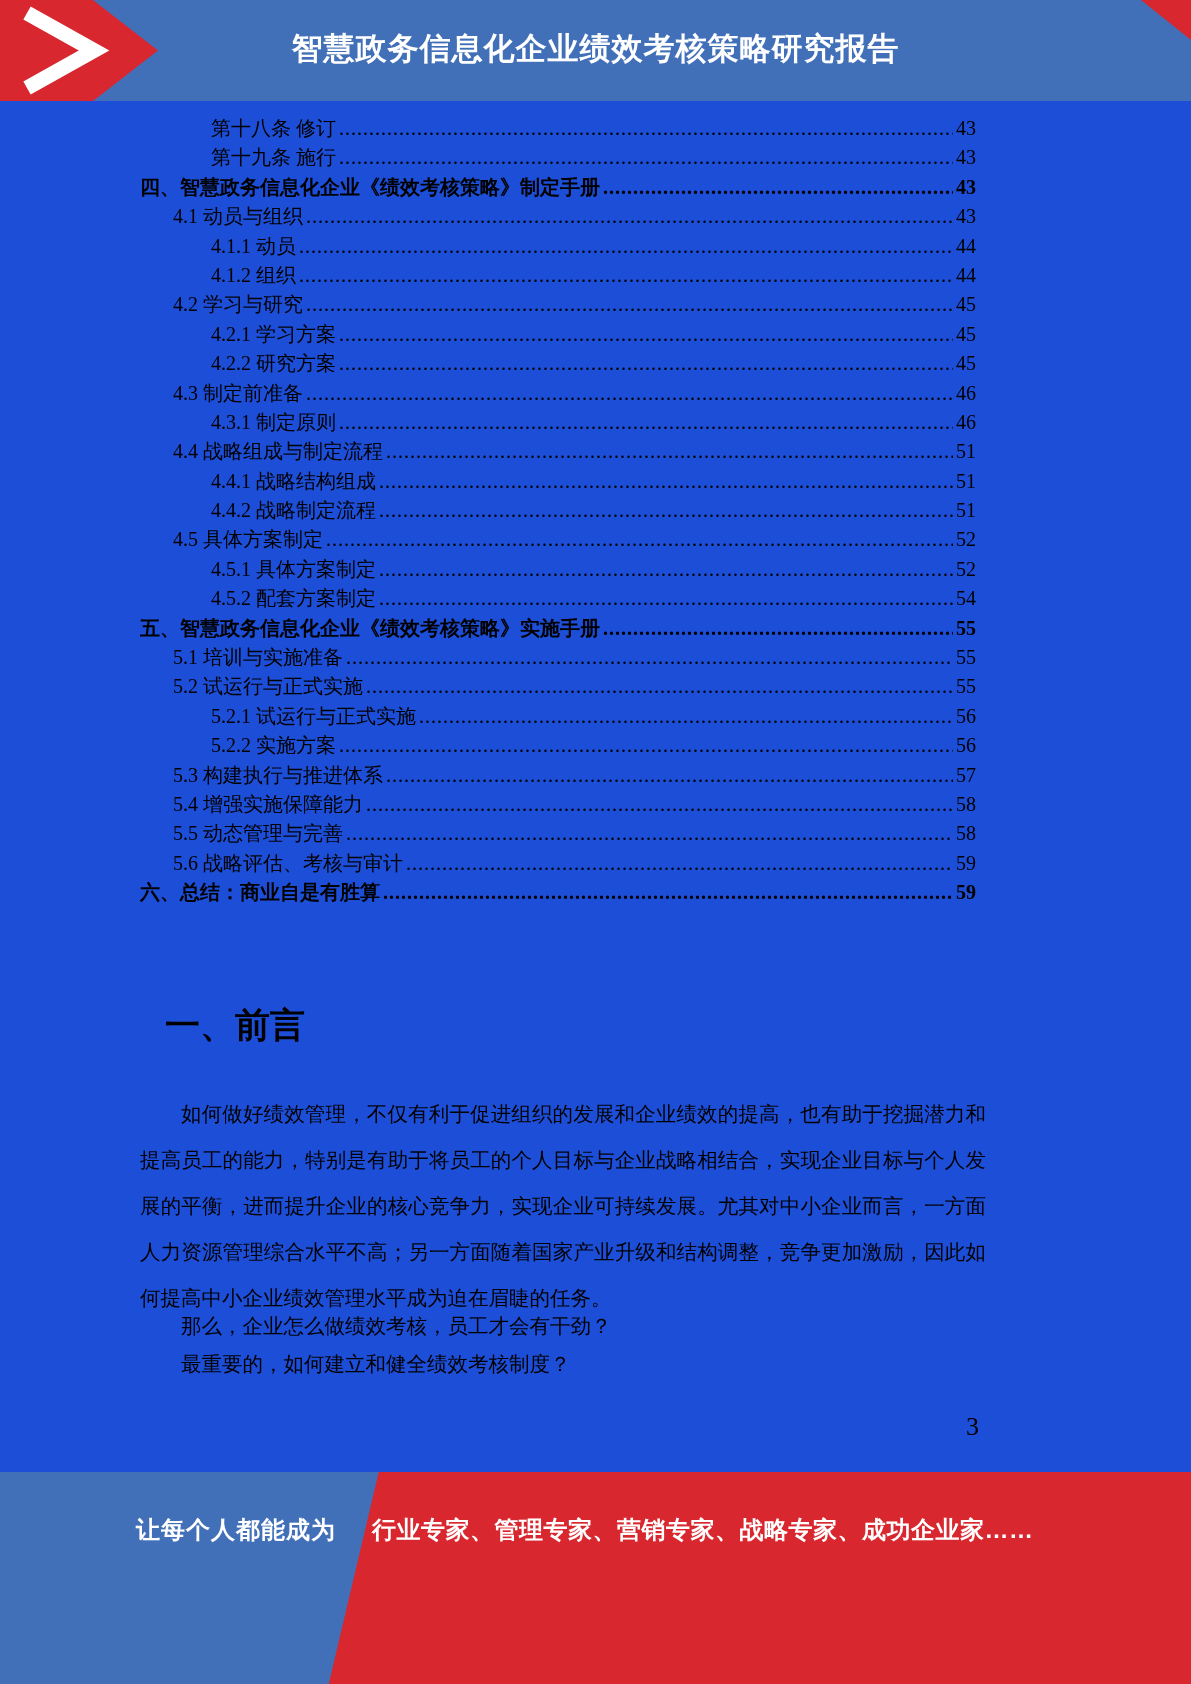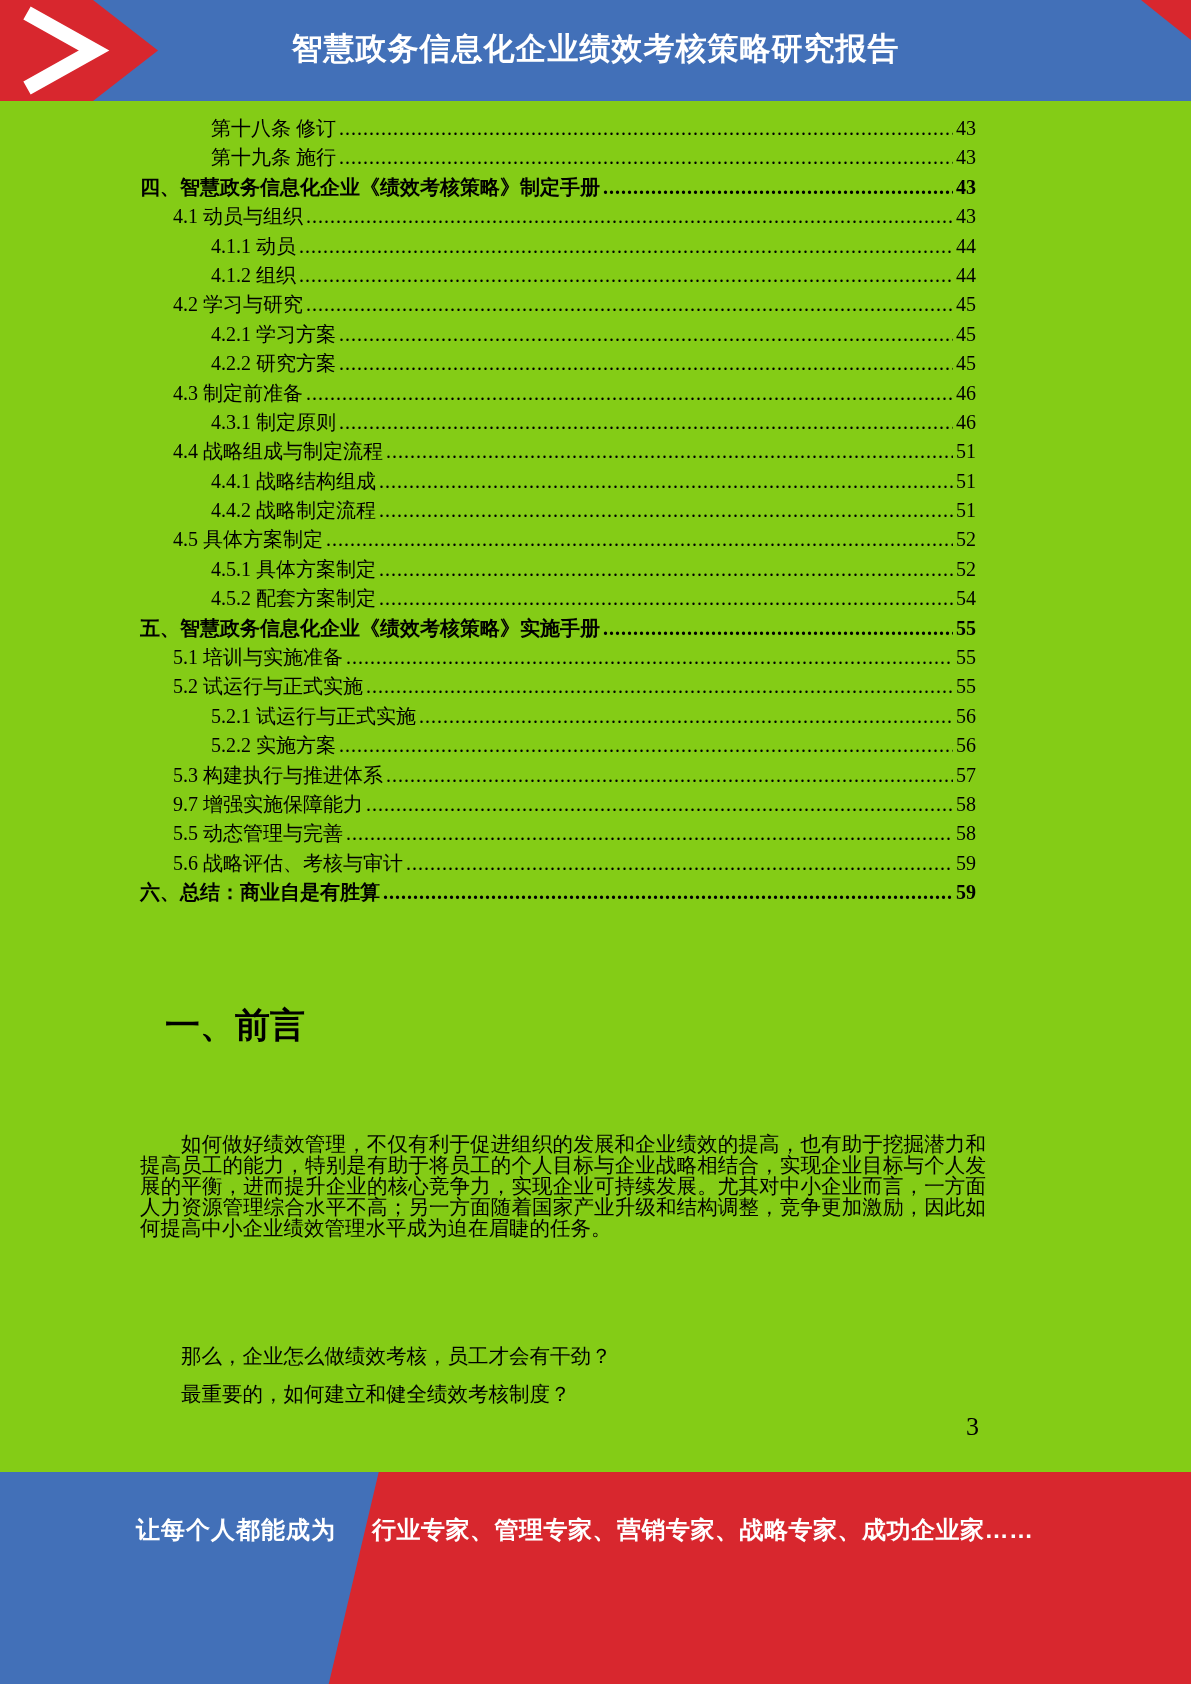"智慧政务信息化企业绩效考核策略研究报告" .page { background: #84cc16 -> #1d4ed8 }
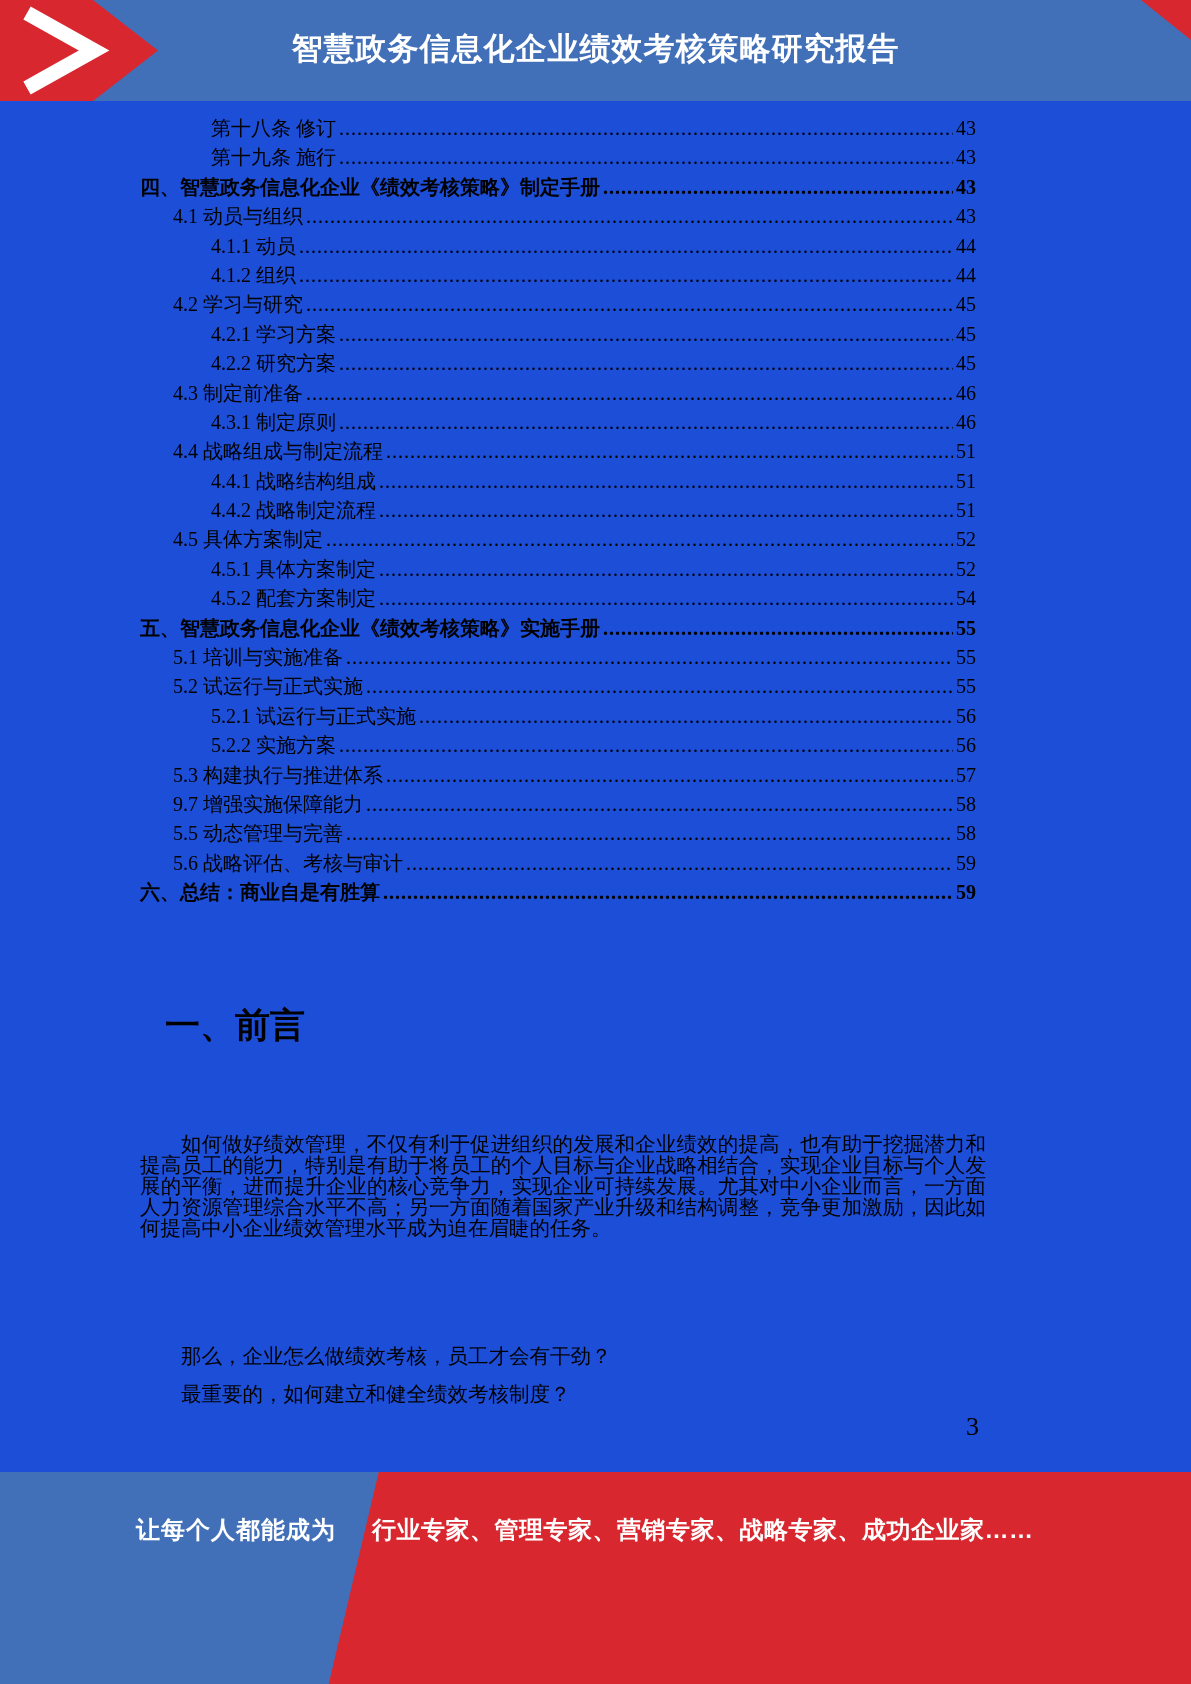"9.7 增强实施保障能力" span.toc-label { text: 9.7 -> 5.4 }
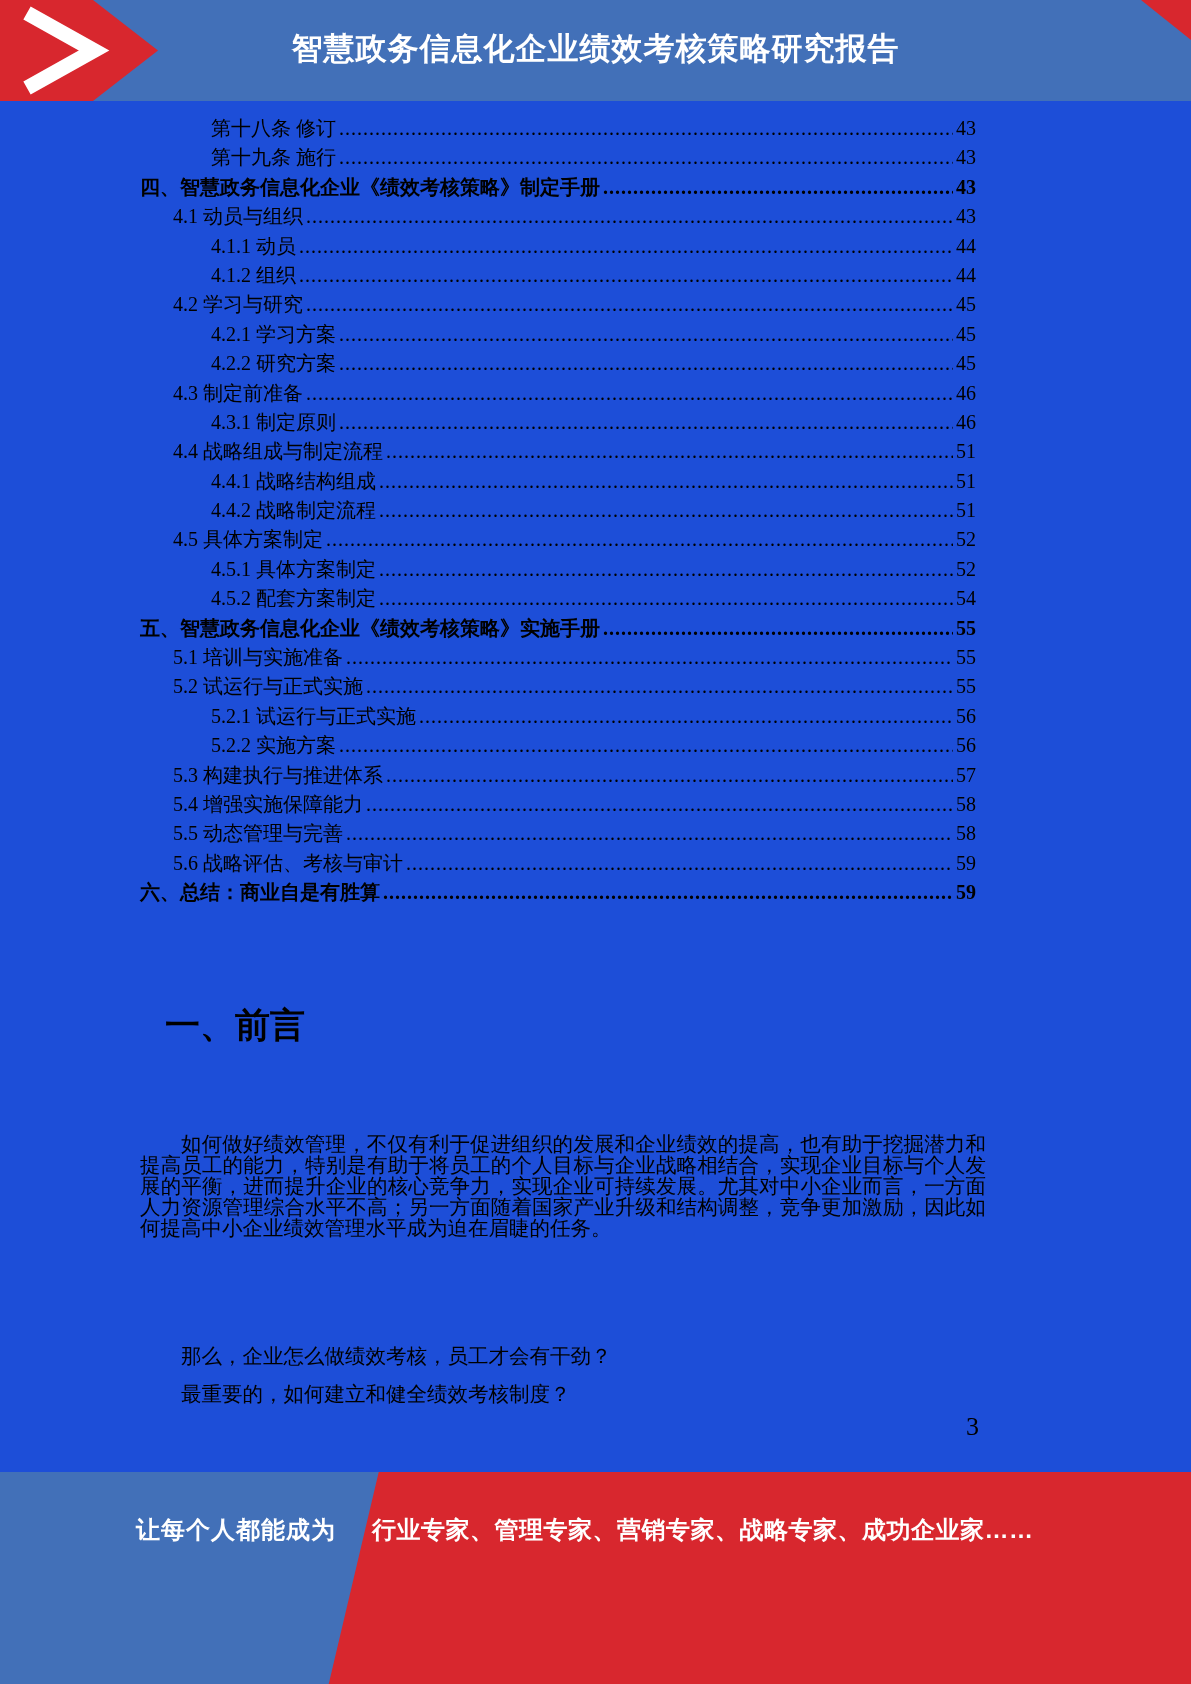"如何做好绩效管理，不仅有利于促进组织的发展和企业绩效的提高，也有助于挖掘潜力和提" .body-para { line-height: 21px -> 46px; margin-top: 43px -> none }
